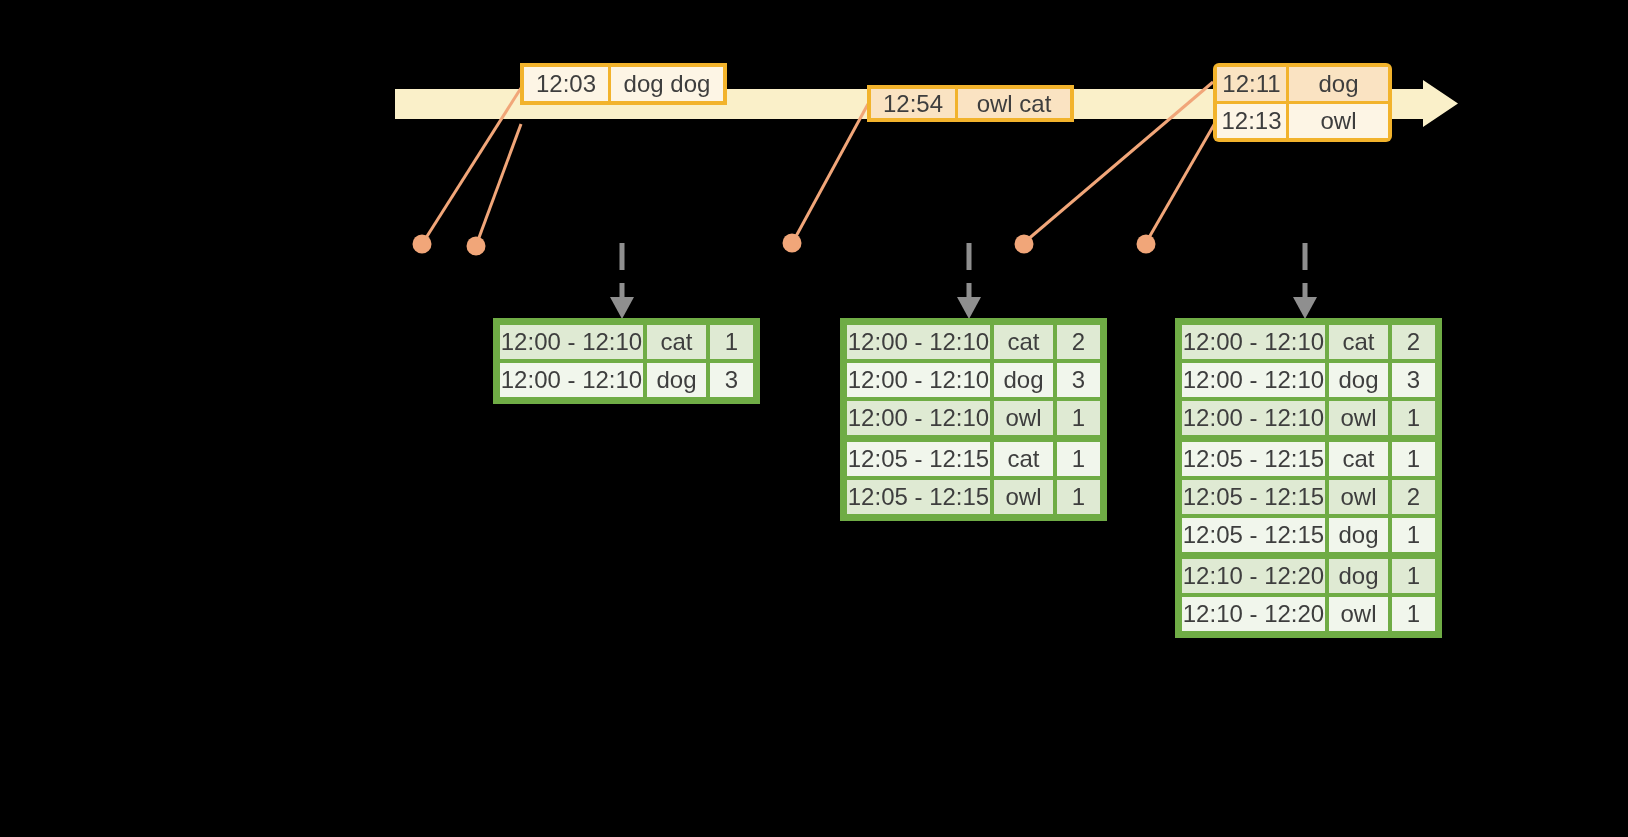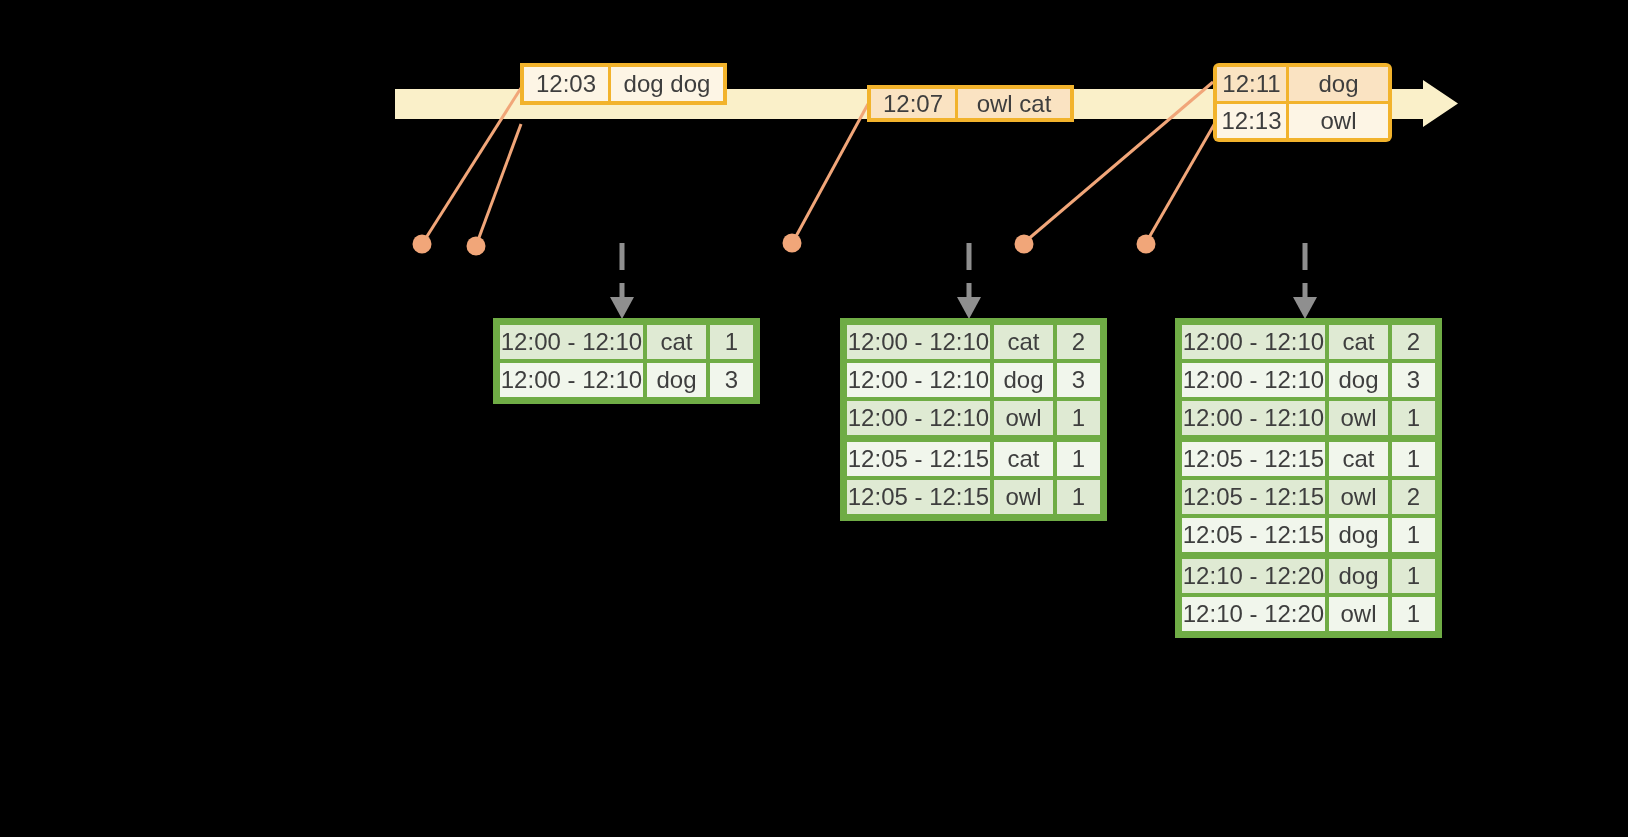"12:07" div.ecell { text: 12:07 -> 12:54 }
